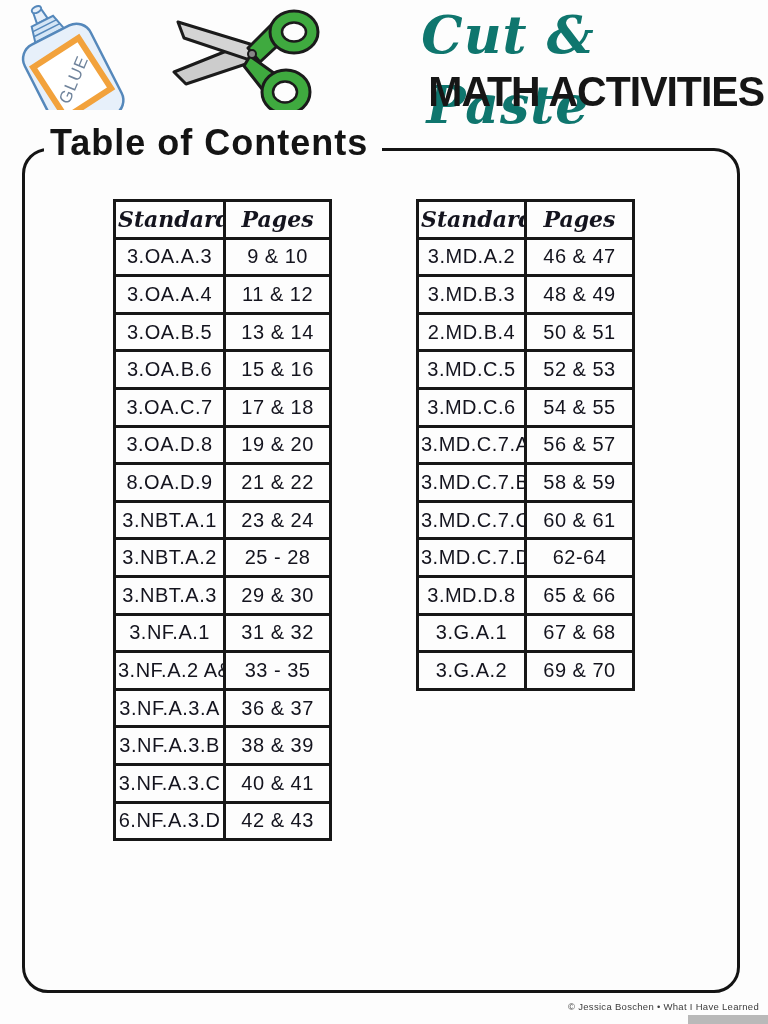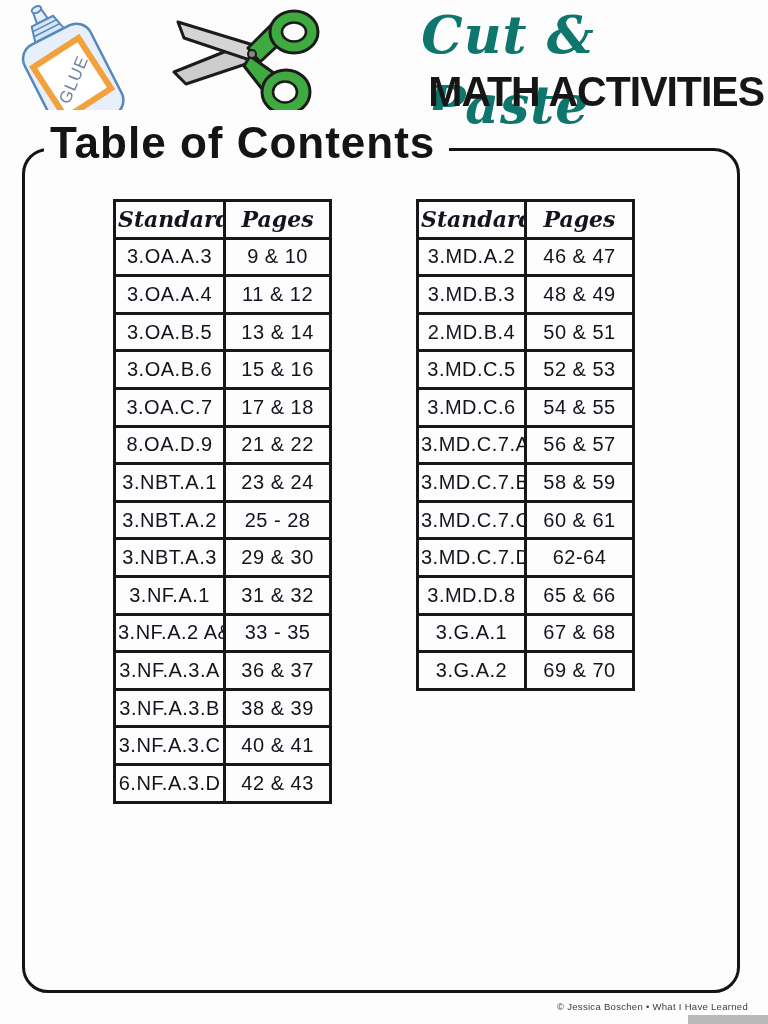"Table of Contents" .toc-heading { font-size: 44px -> 36px }
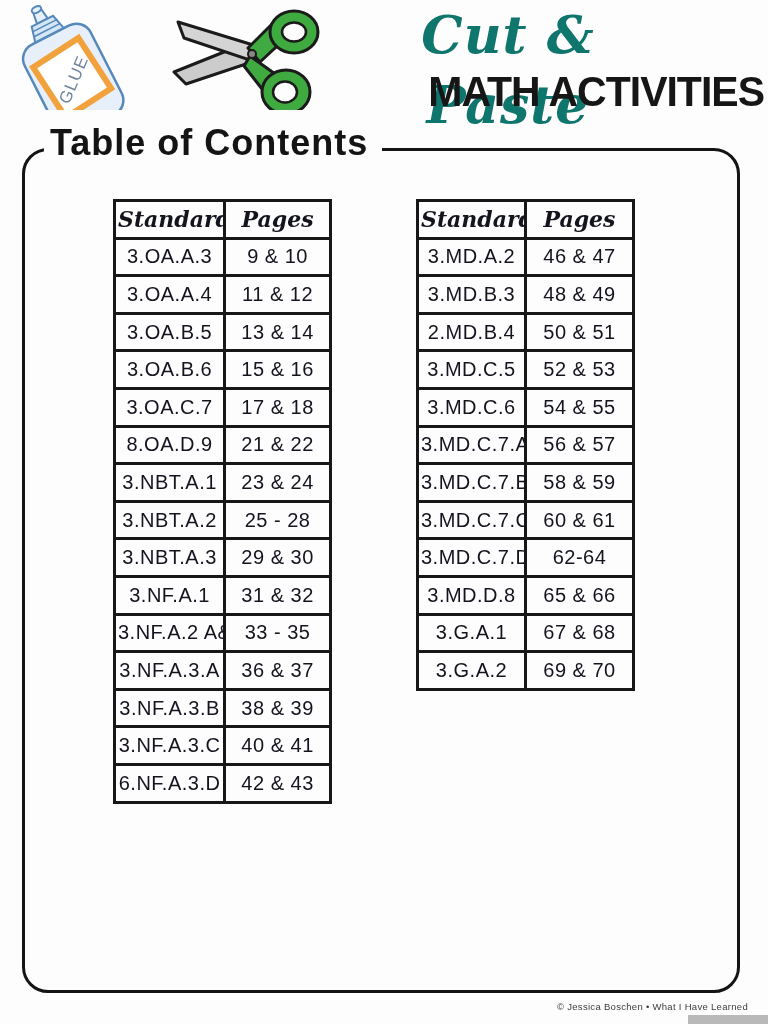"3.OA.D.8" tr { html: none -> <tr> <td>3.OA.D.8</td> <td>19 &amp; 20</td> </tr> }
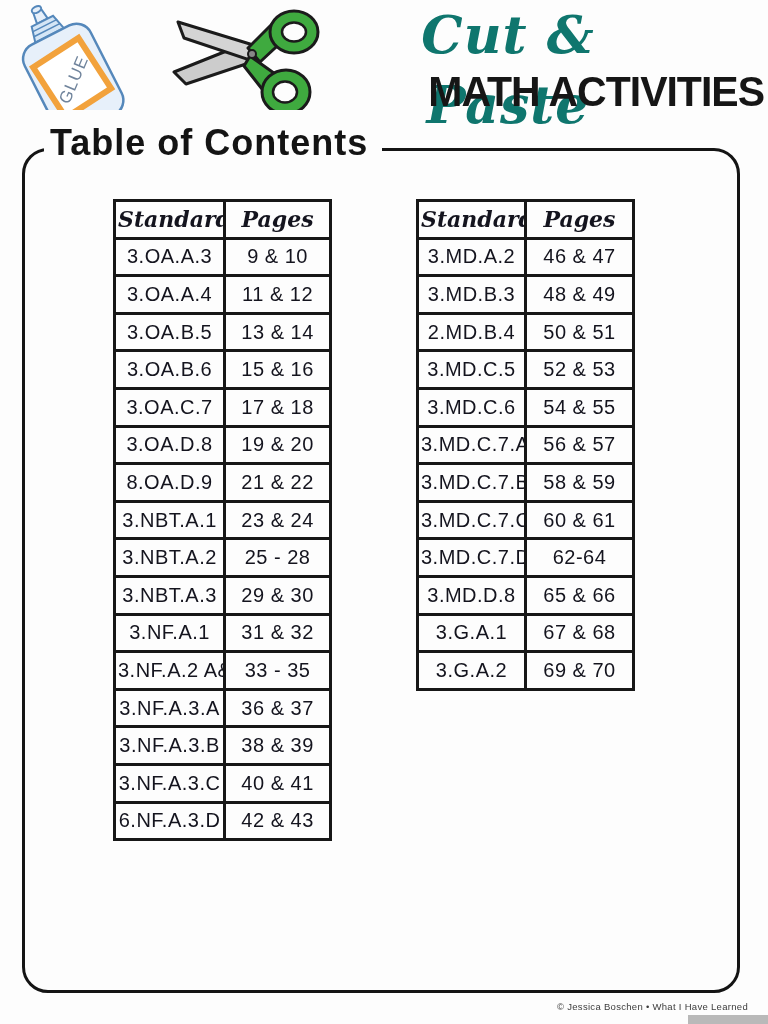"© Jessica Boschen • What" .credit { right: 20px -> 9px }
